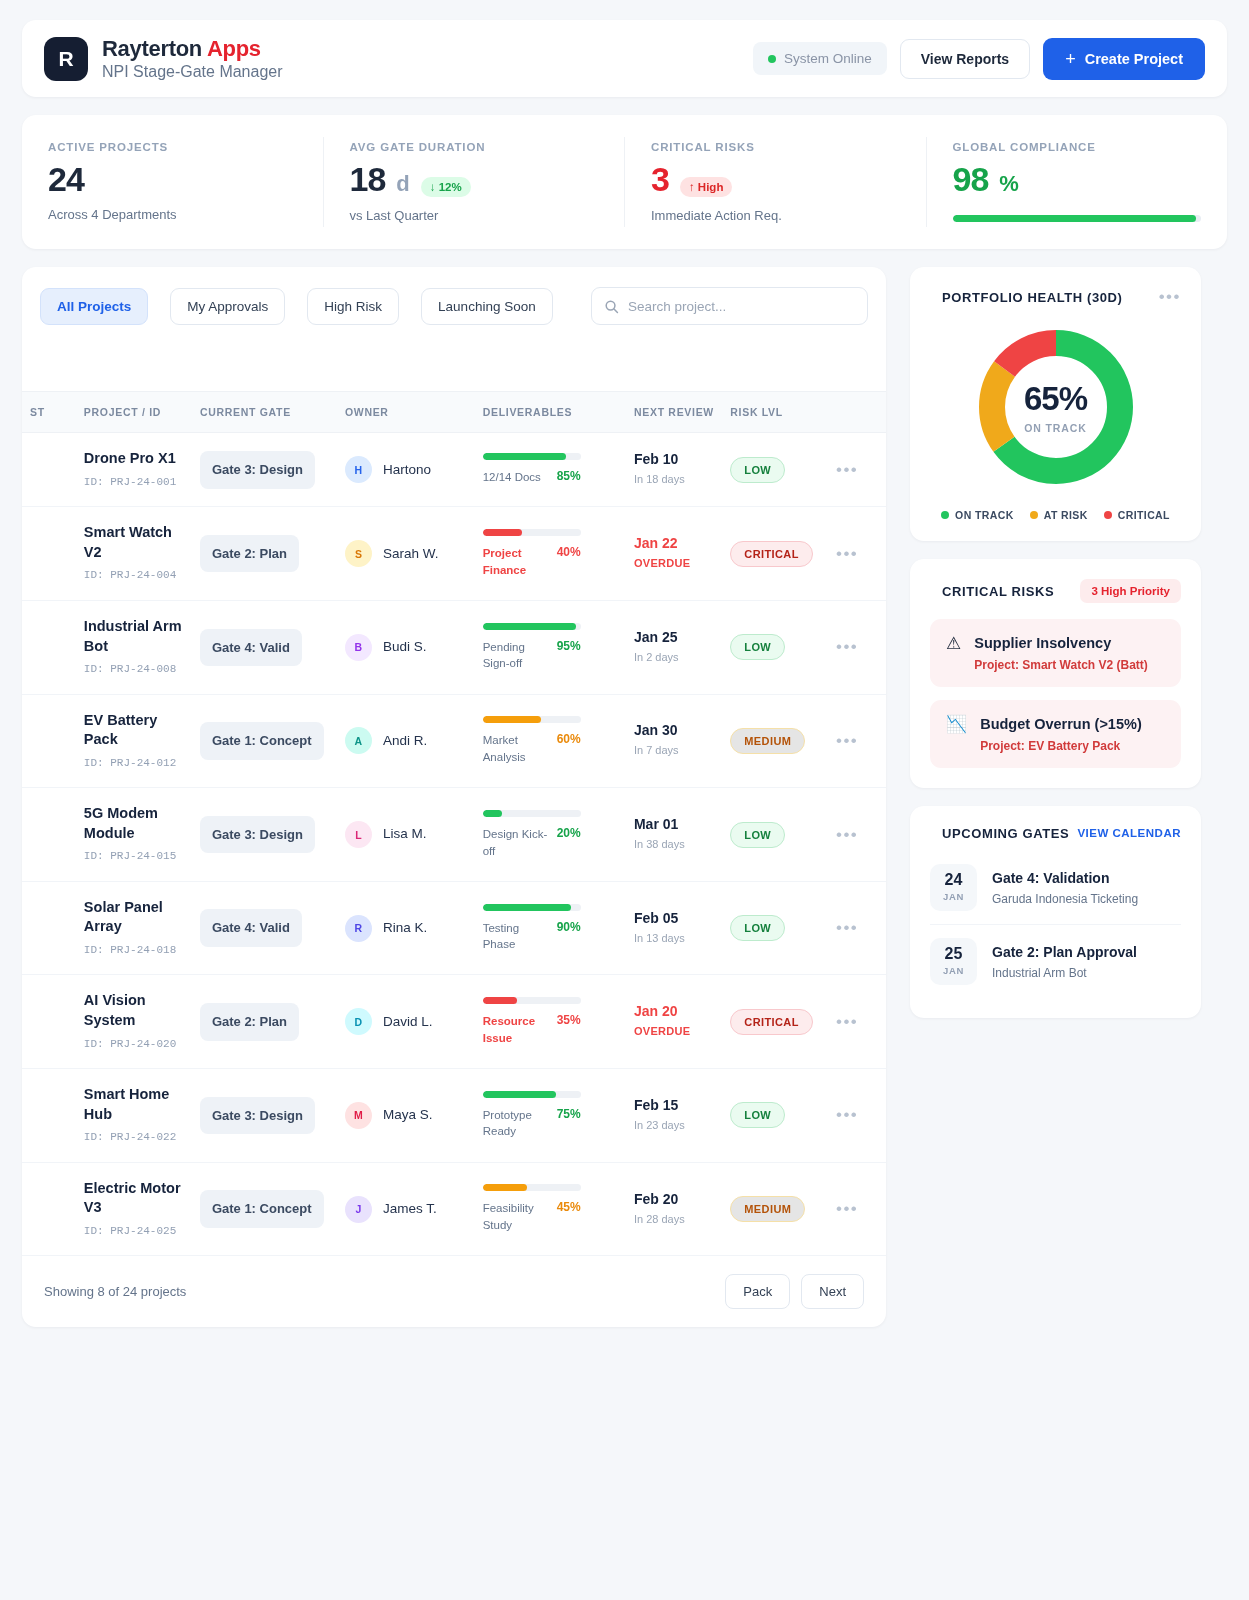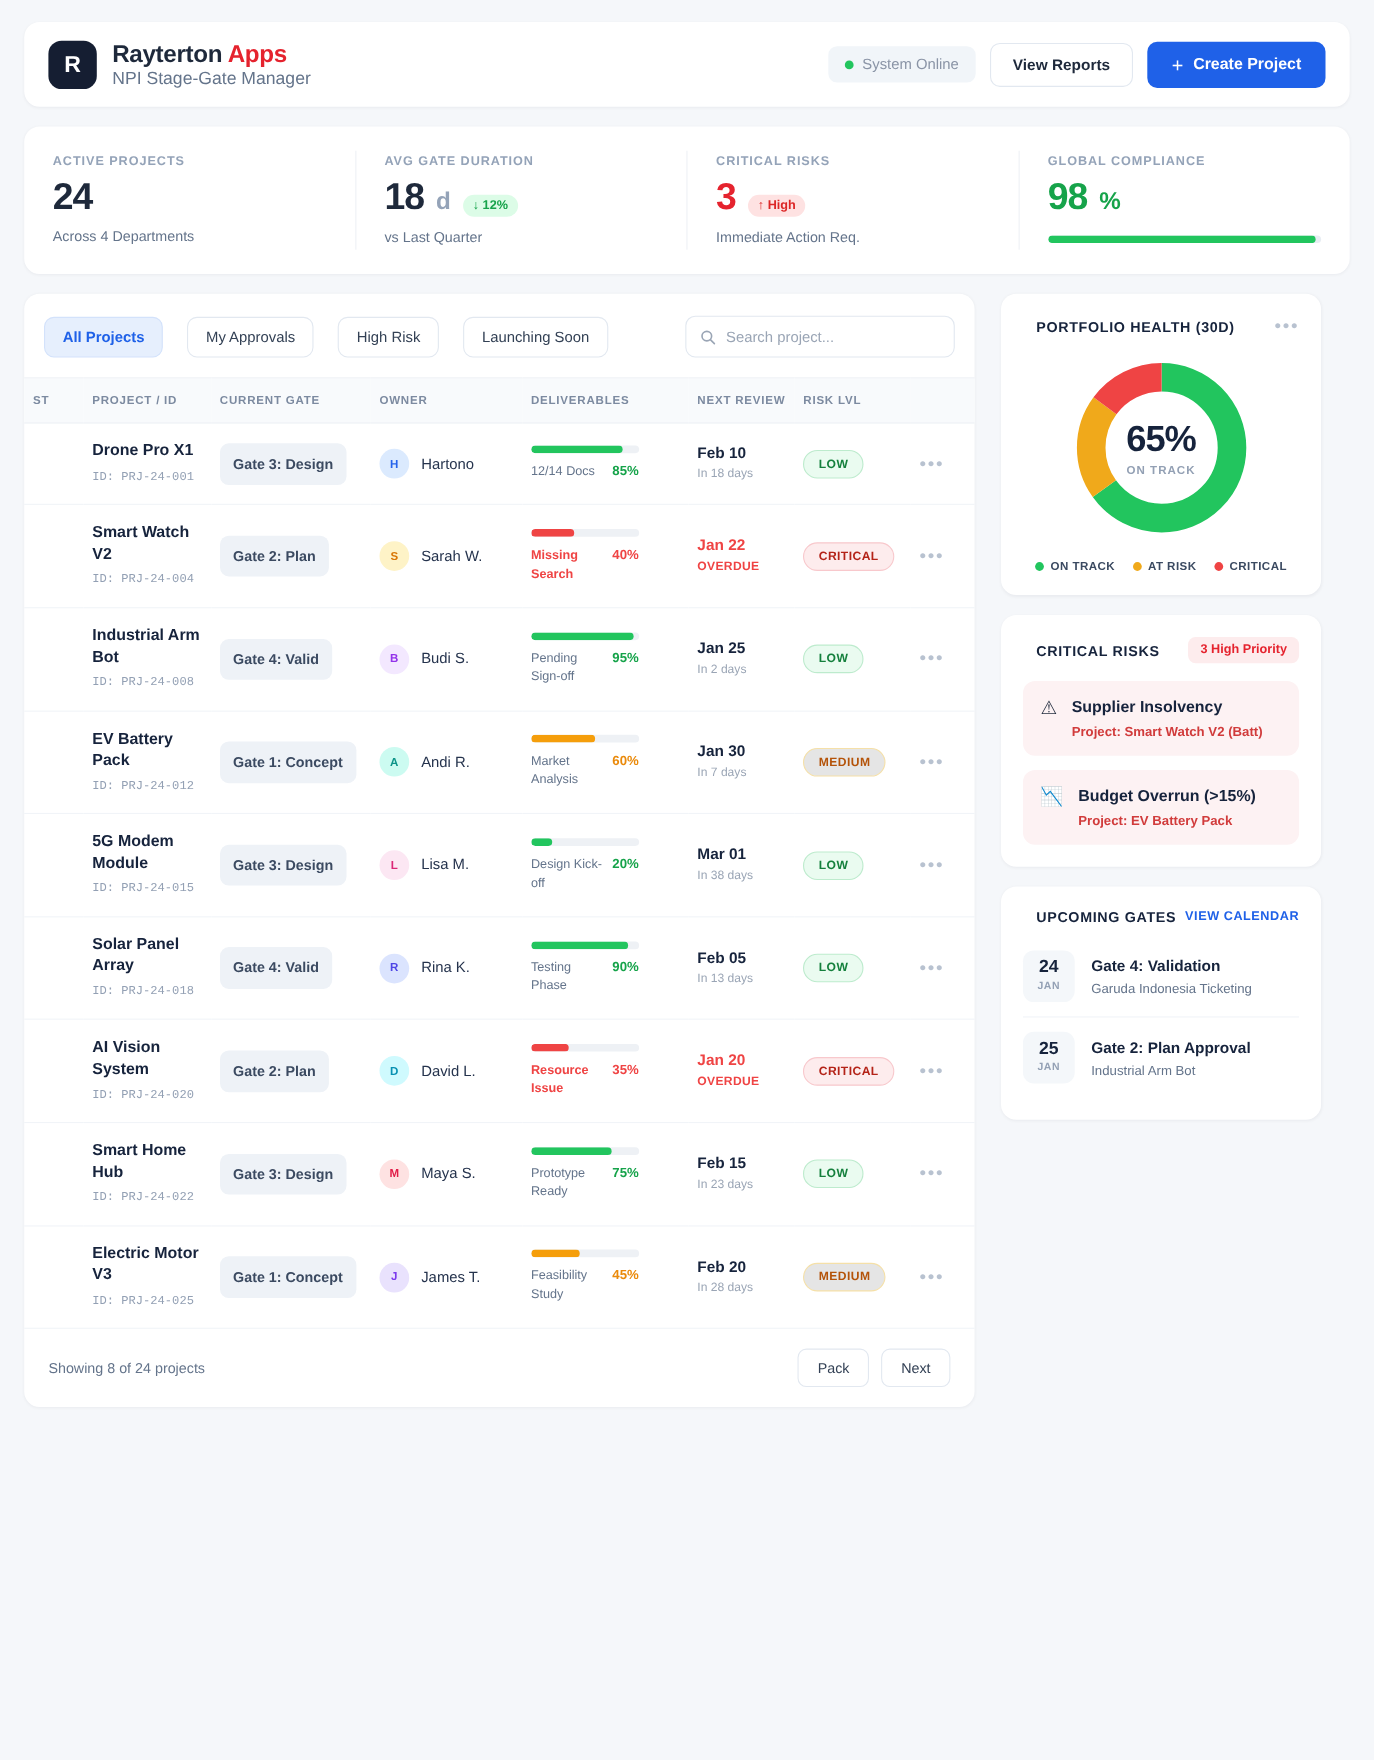"Search project..." .search-wrap { width: 245px -> 277px }
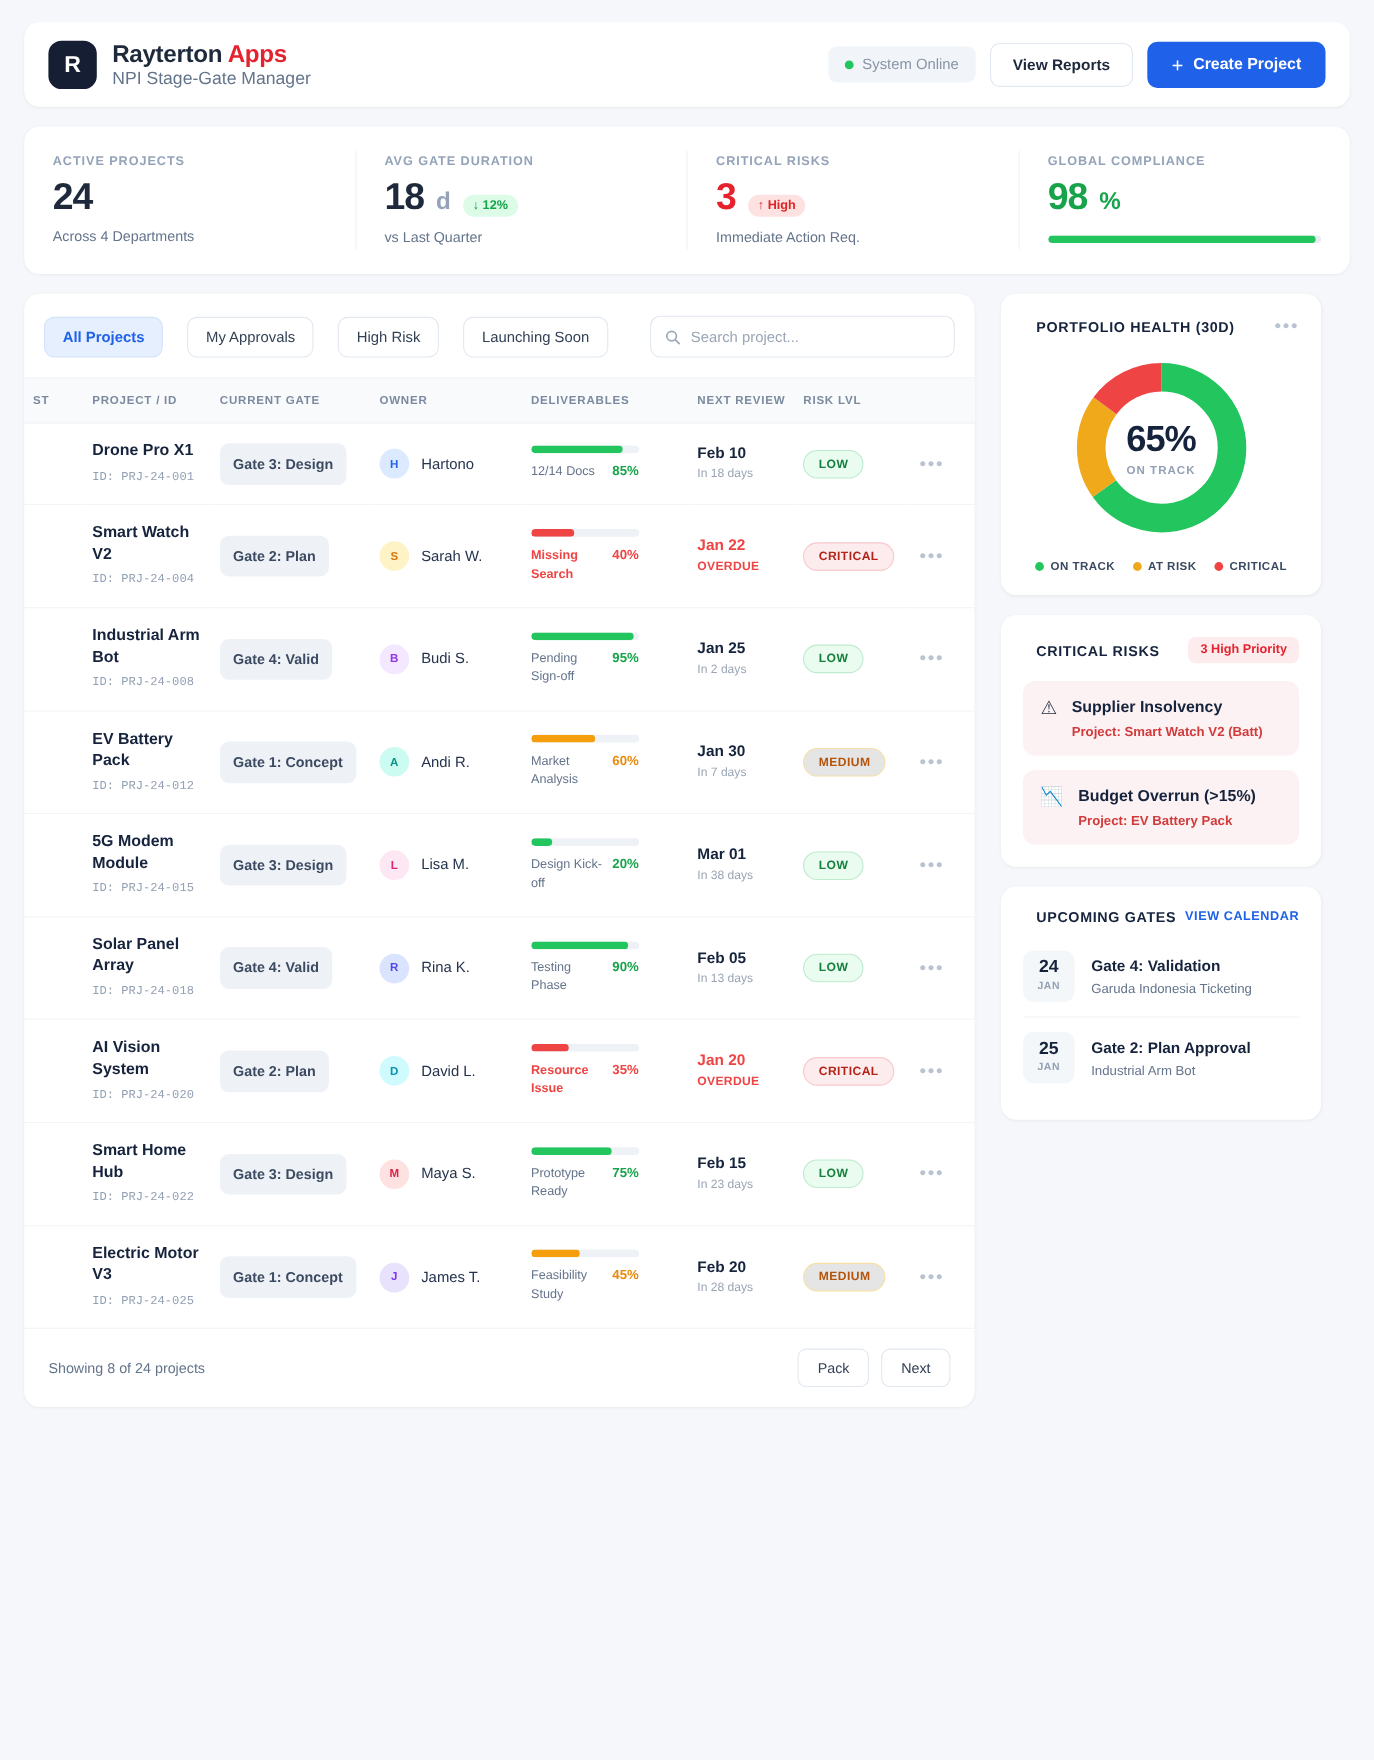"ST" table.projects { margin-top: none -> 48px }
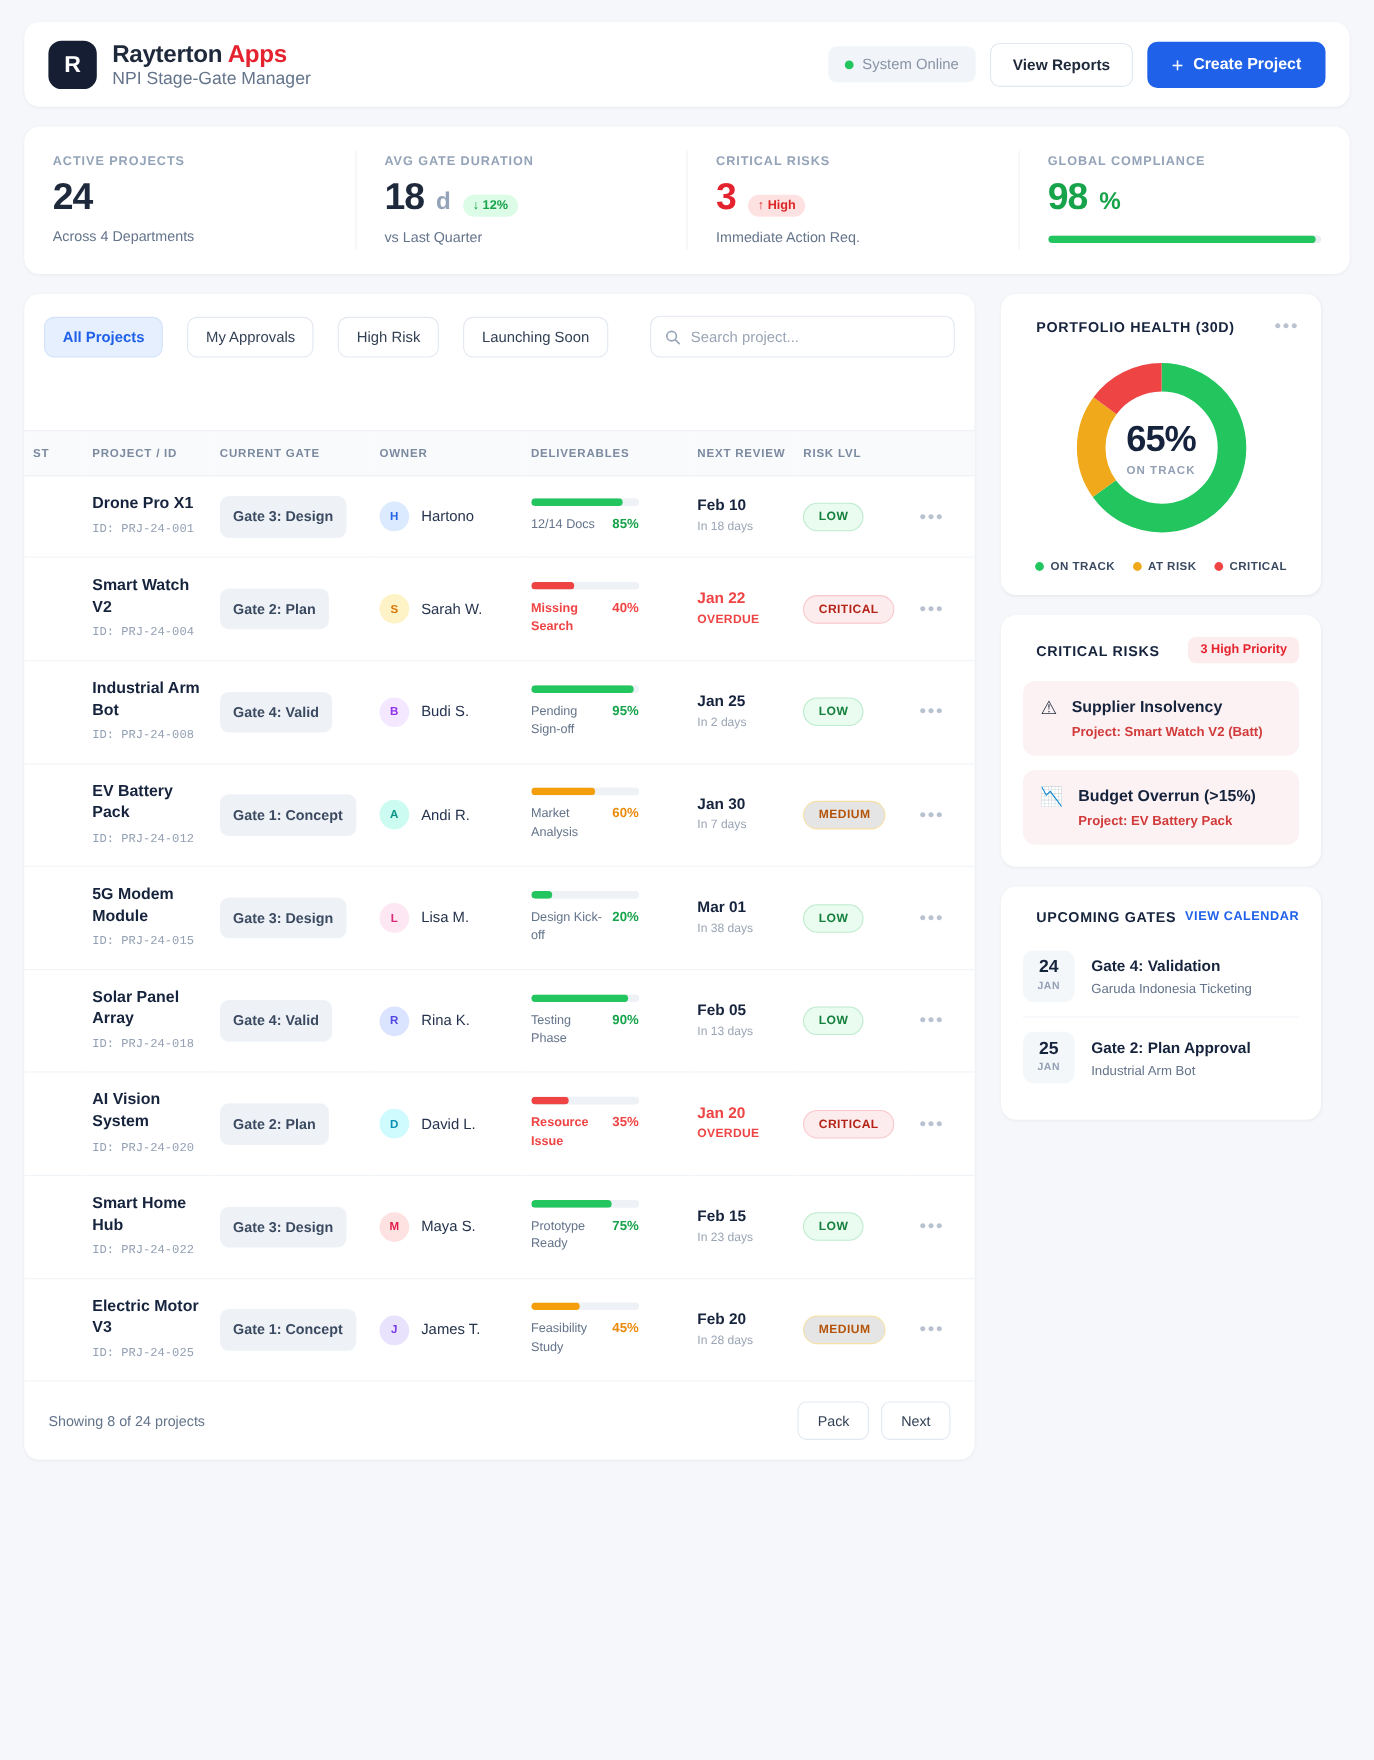"Missing Search" span.deliv-label { text: Missing Search -> Project Finance }
